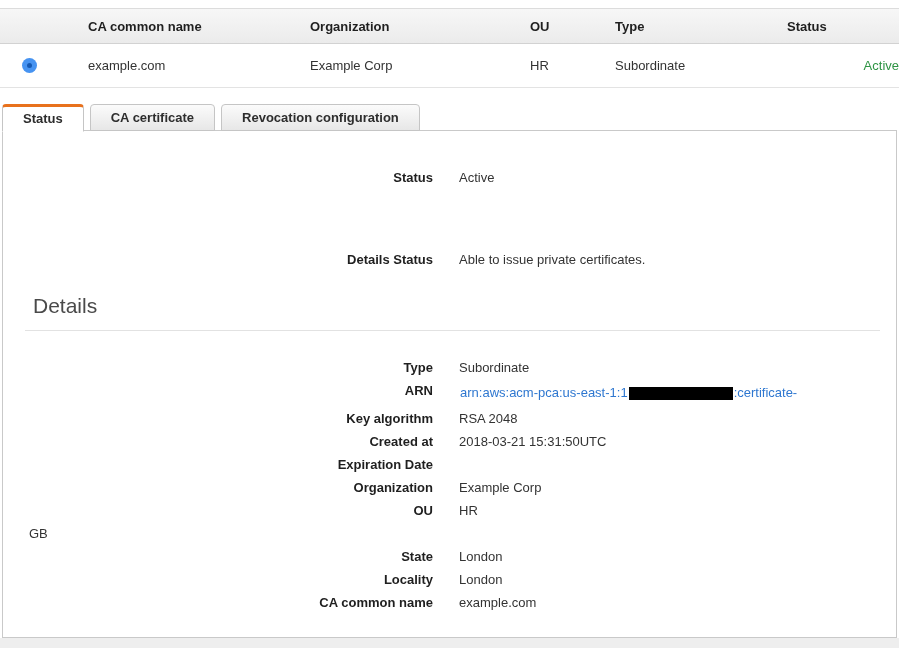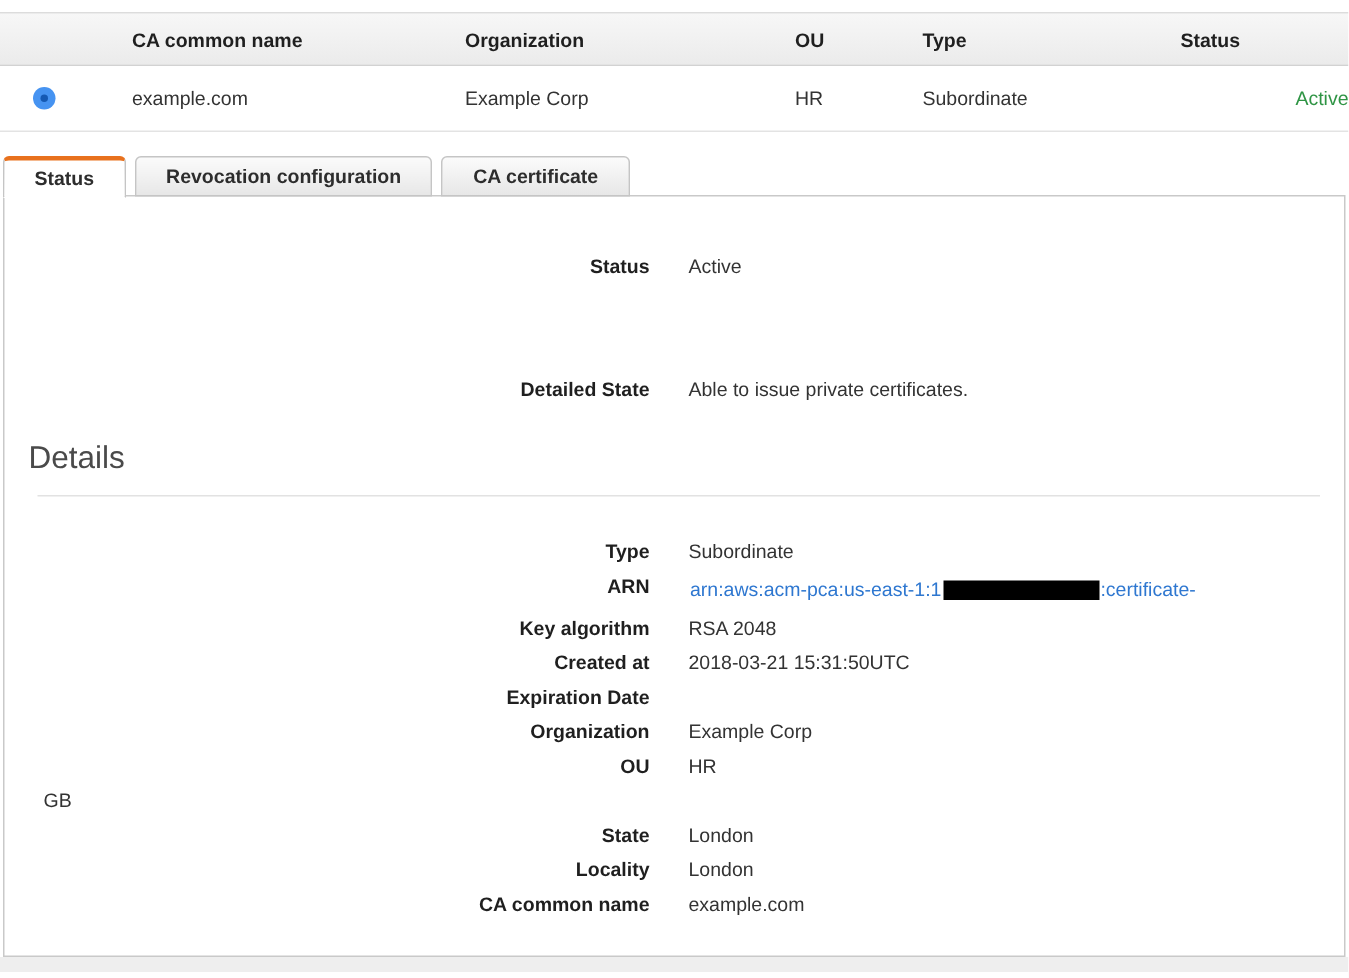"Revocation configuration" div.tab { order: before "CA certificate" -> after "CA certificate" }
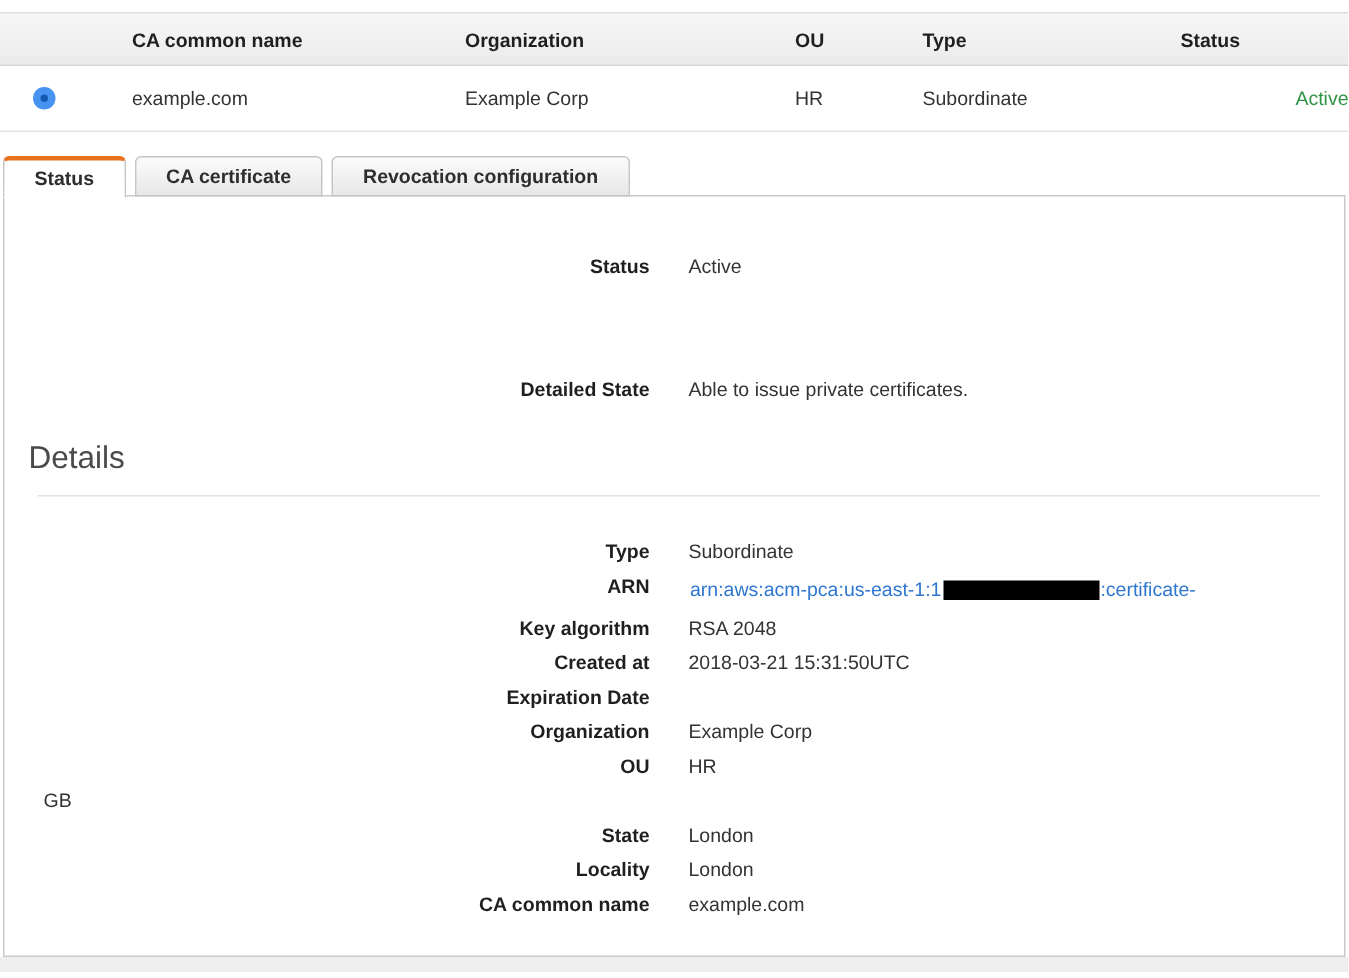"Detailed State" div.kv-label { text: Detailed State -> Details Status }
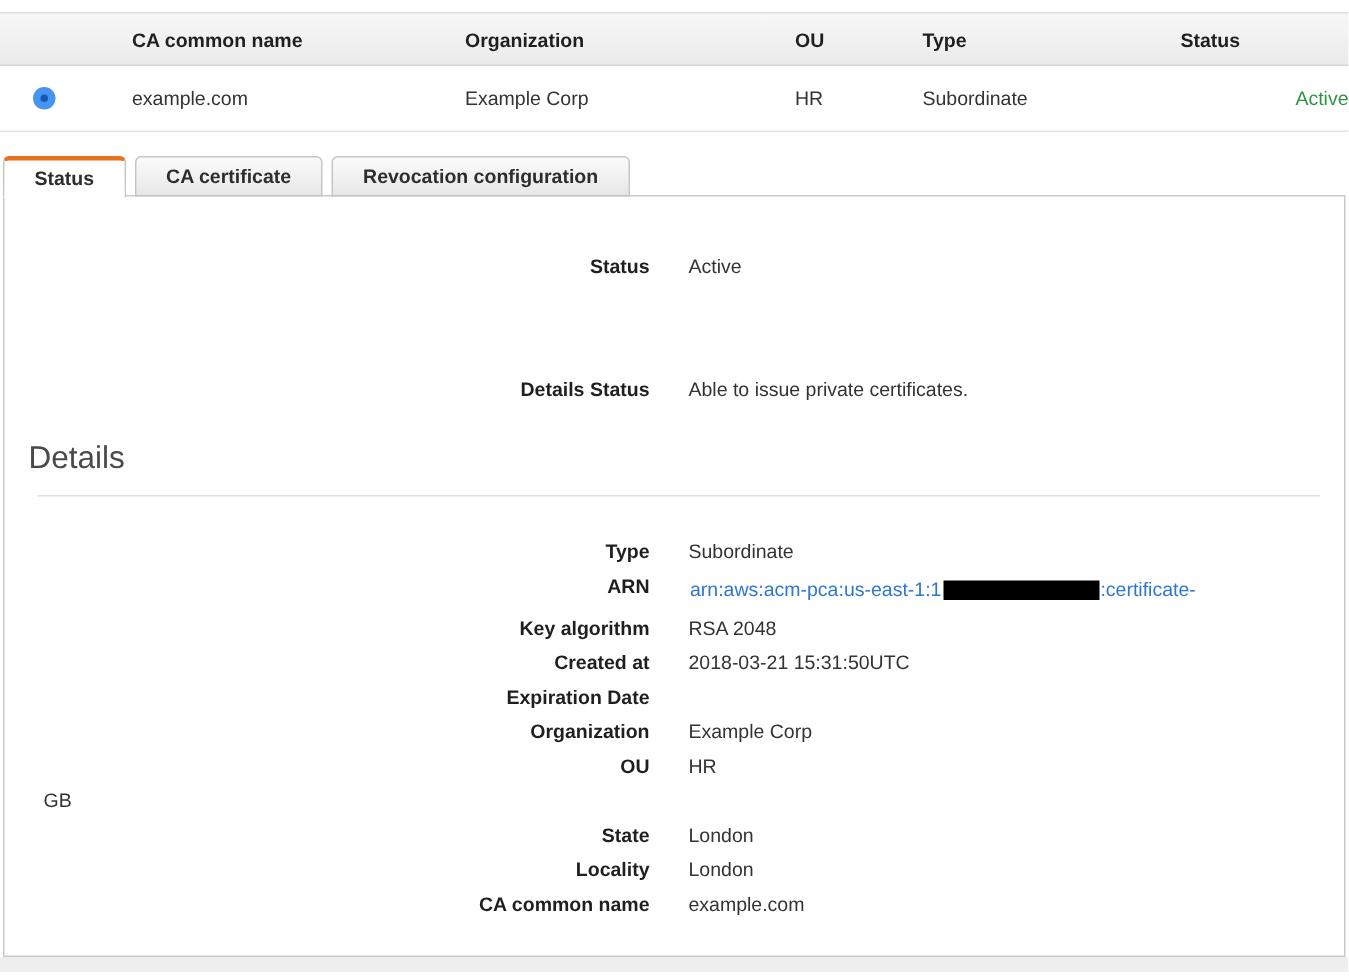"Details" .details-heading { margin: 26px 0 0 16px -> 26px 0 0 30px }
